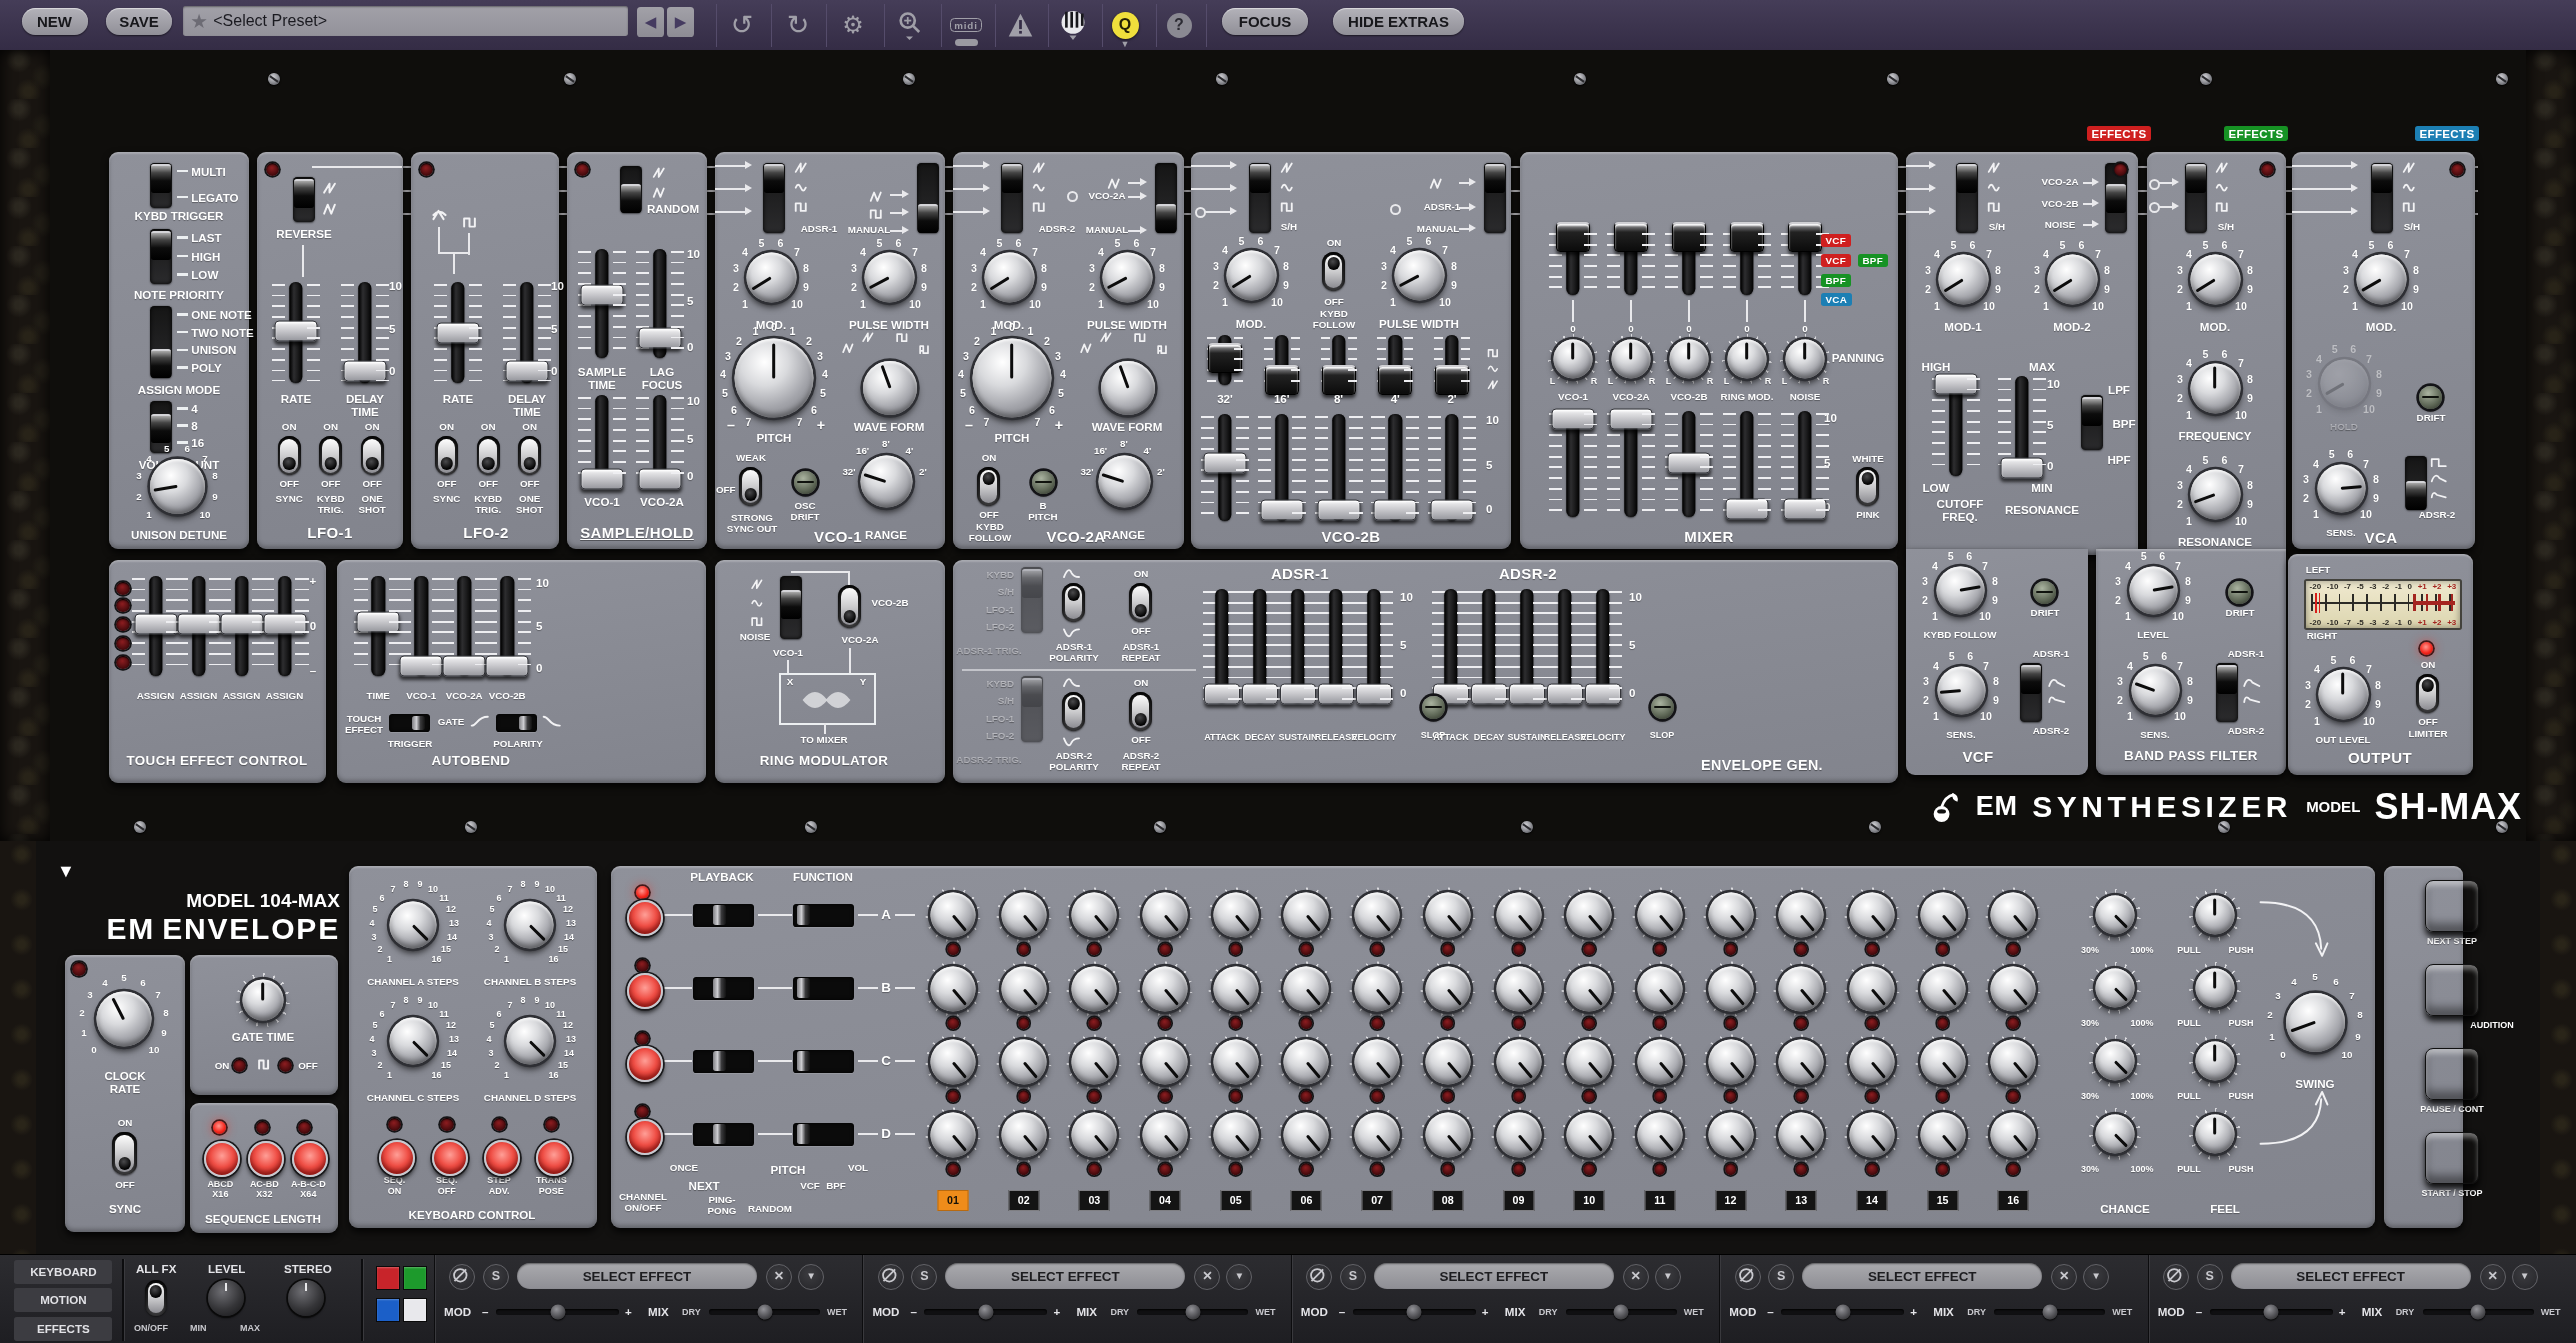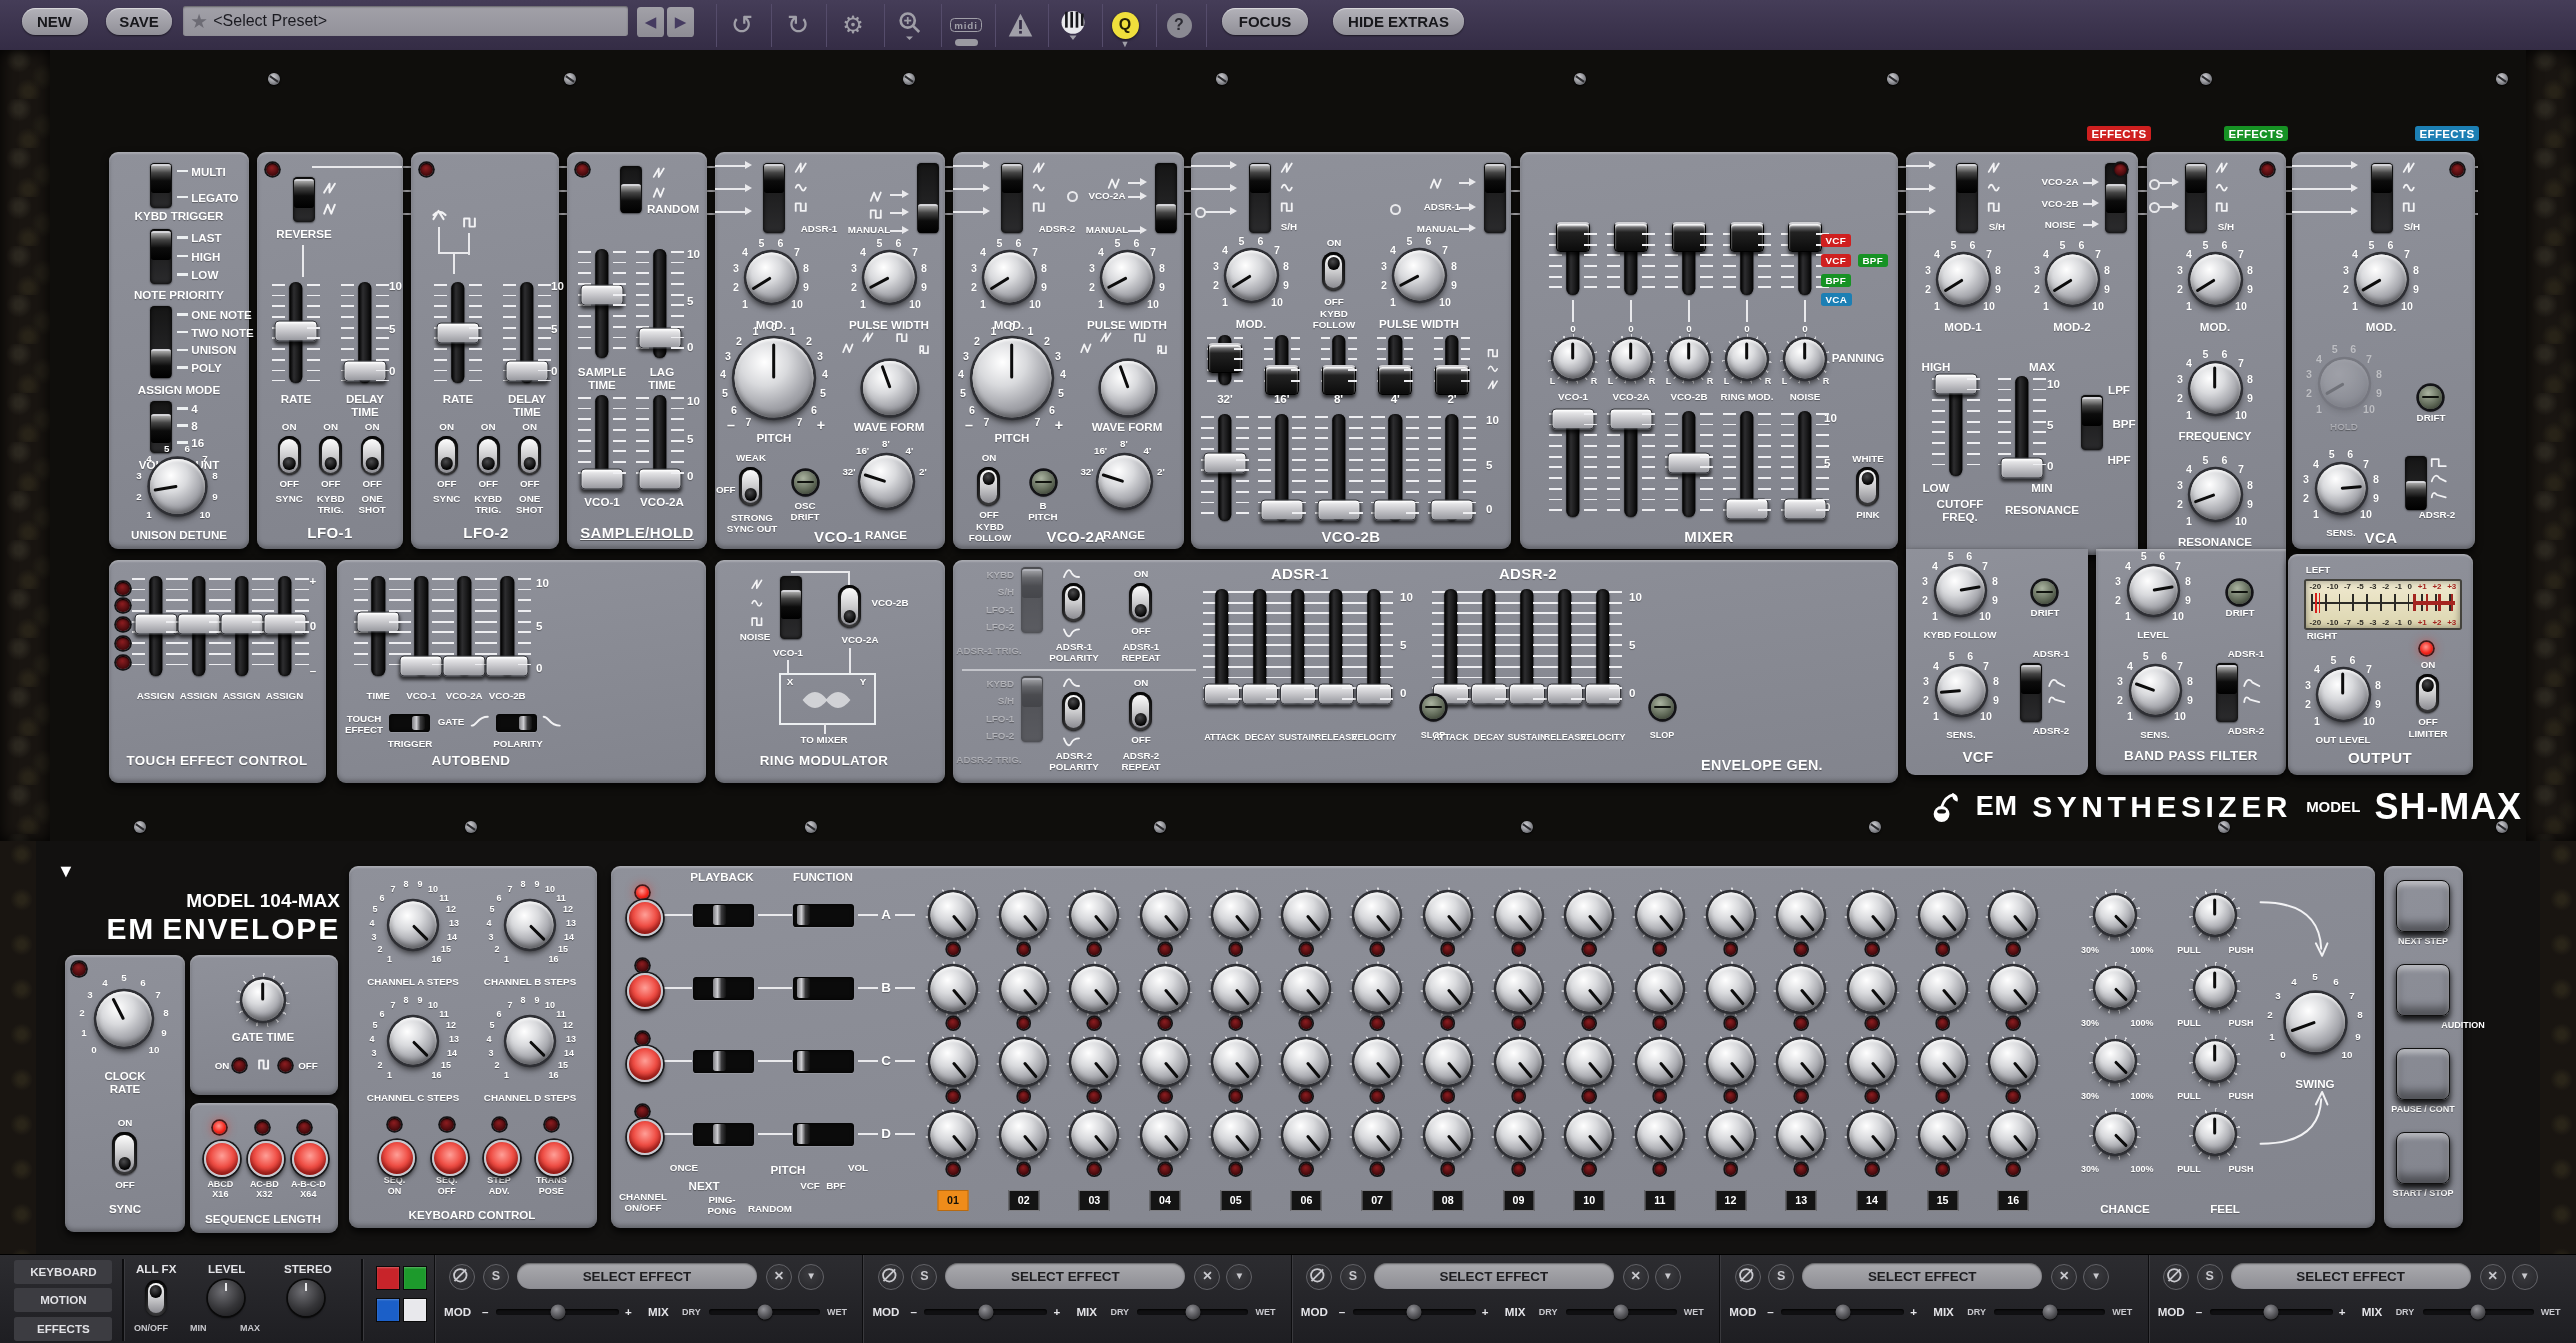"LAG TIME" div.lab { text: TIME -> FOCUS }
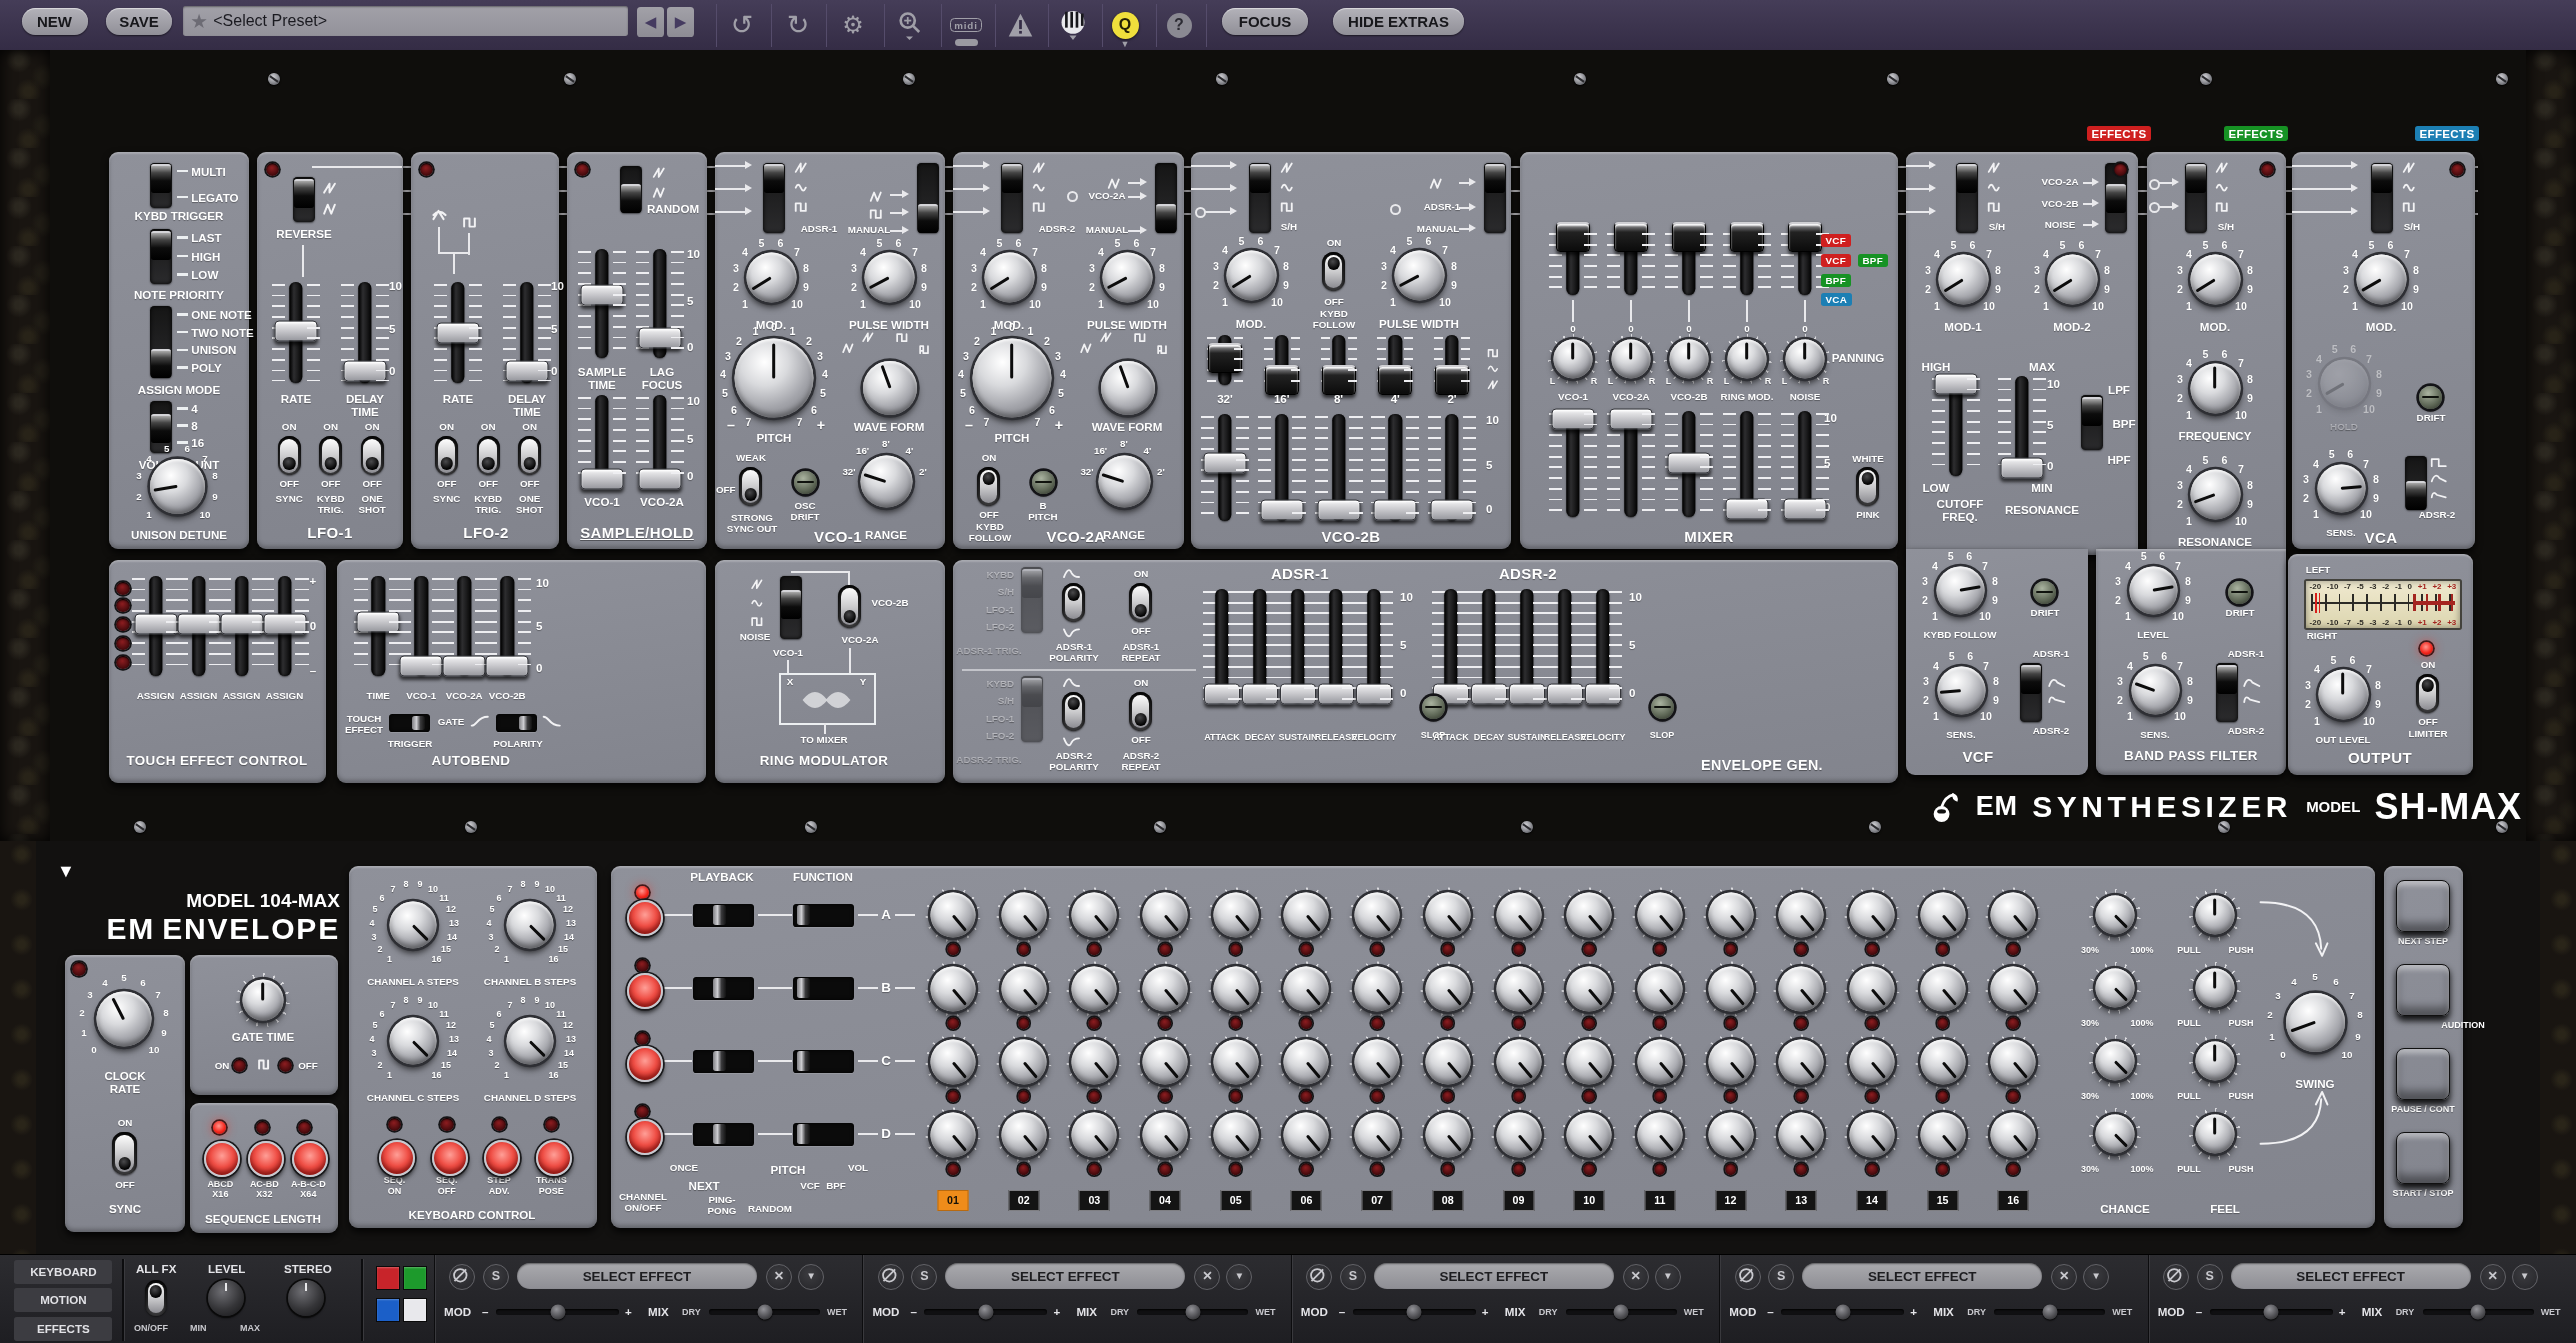"NEXT STEP" div.abs { padding-left: none -> 29px }
